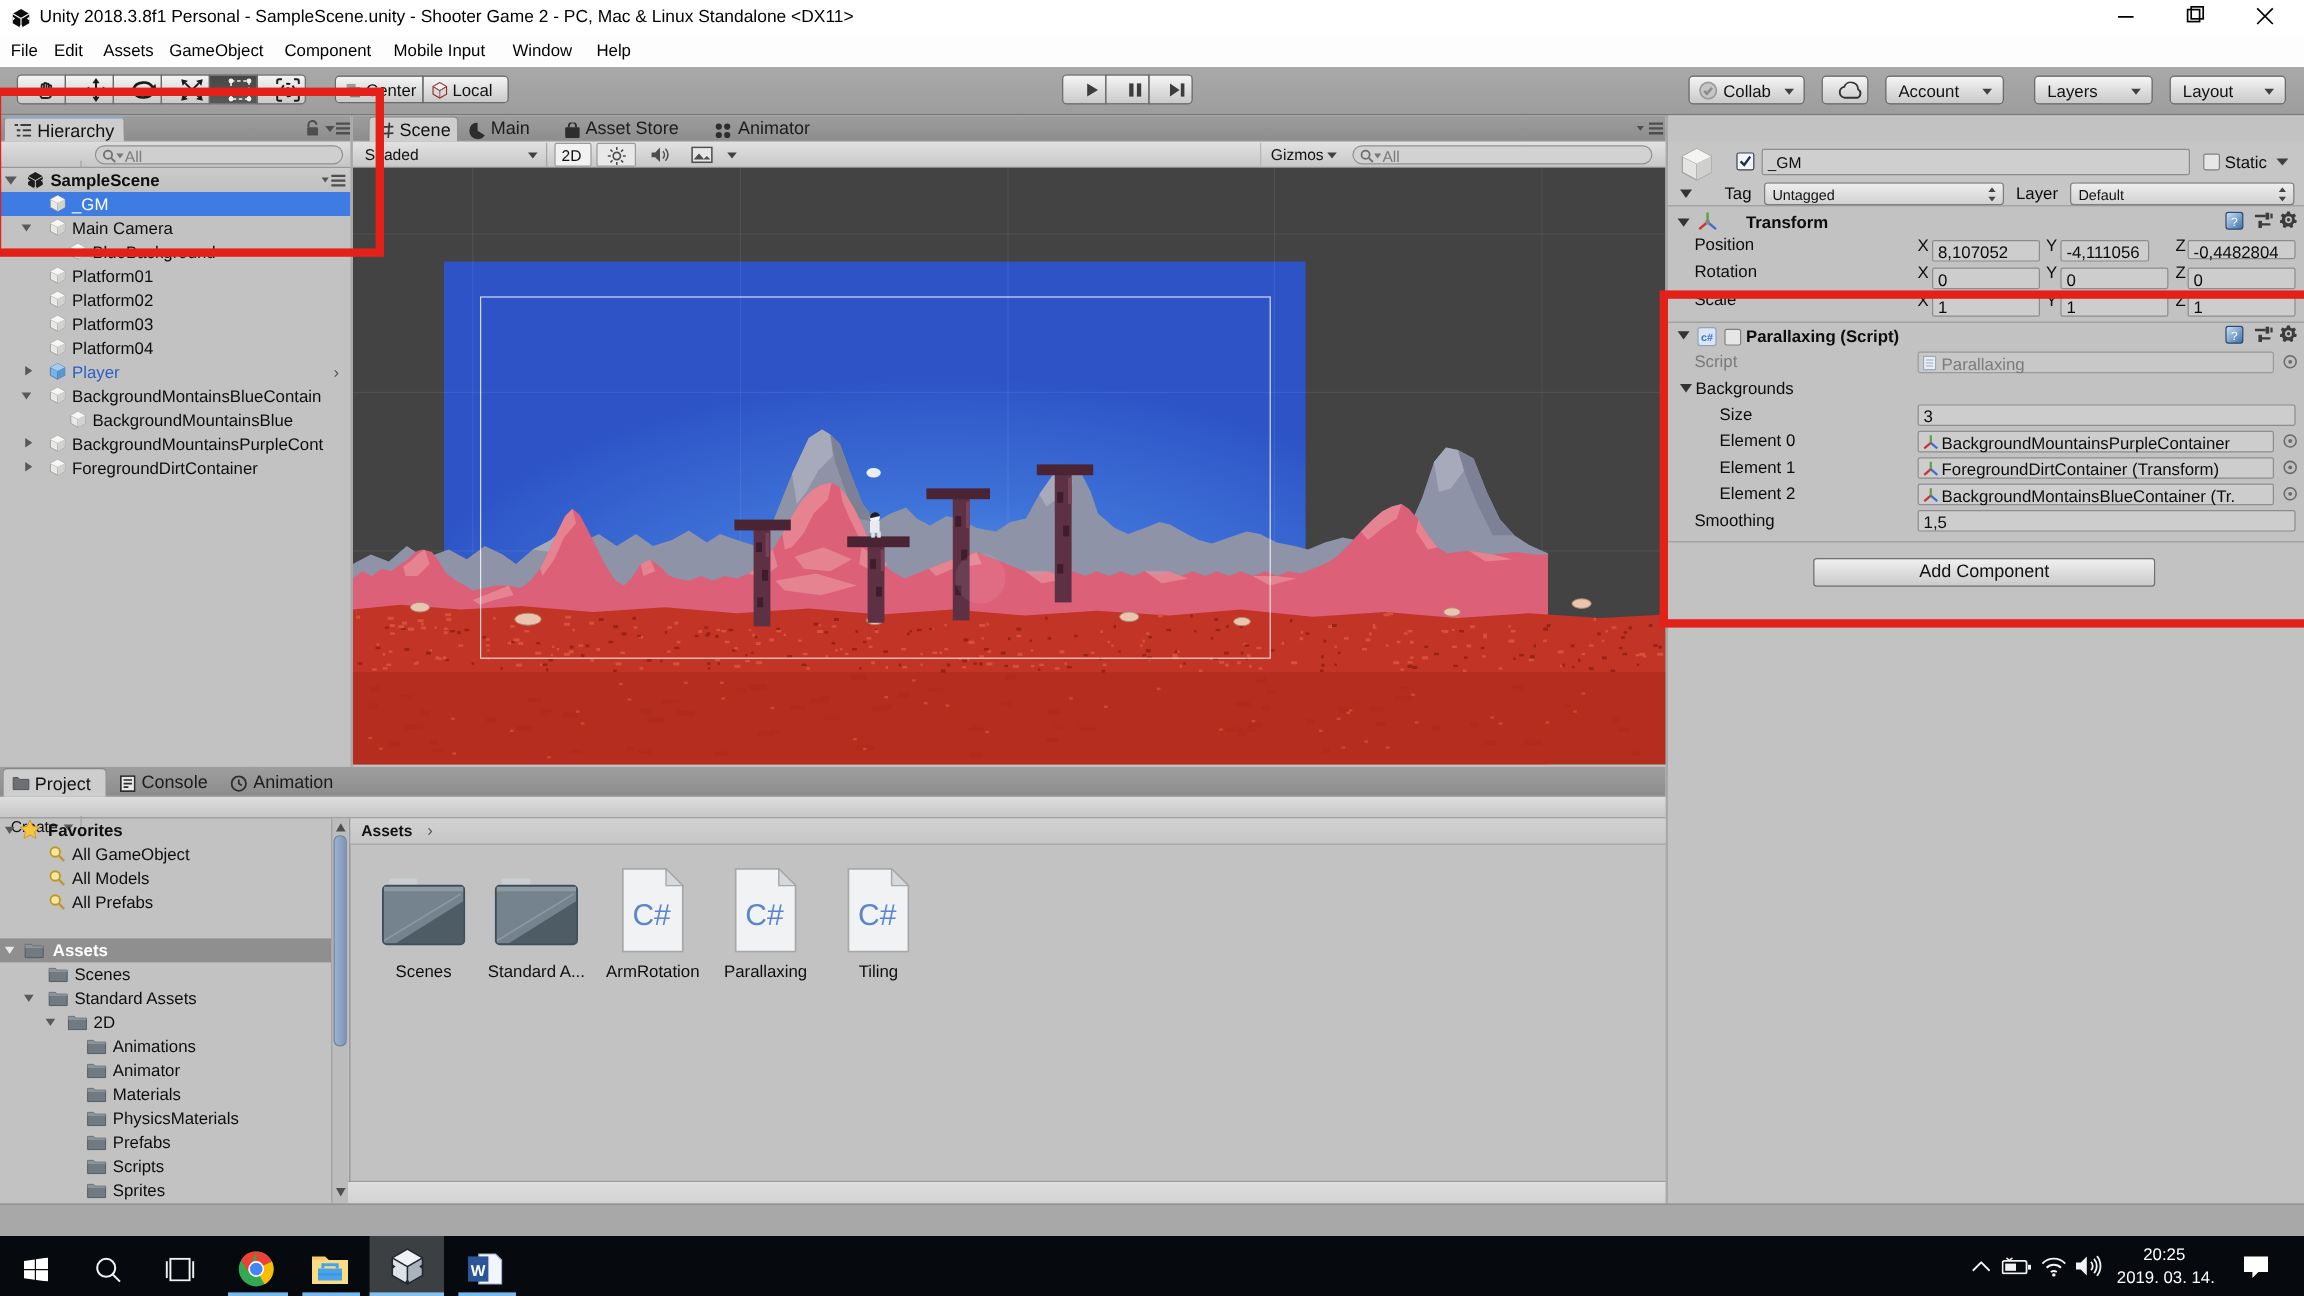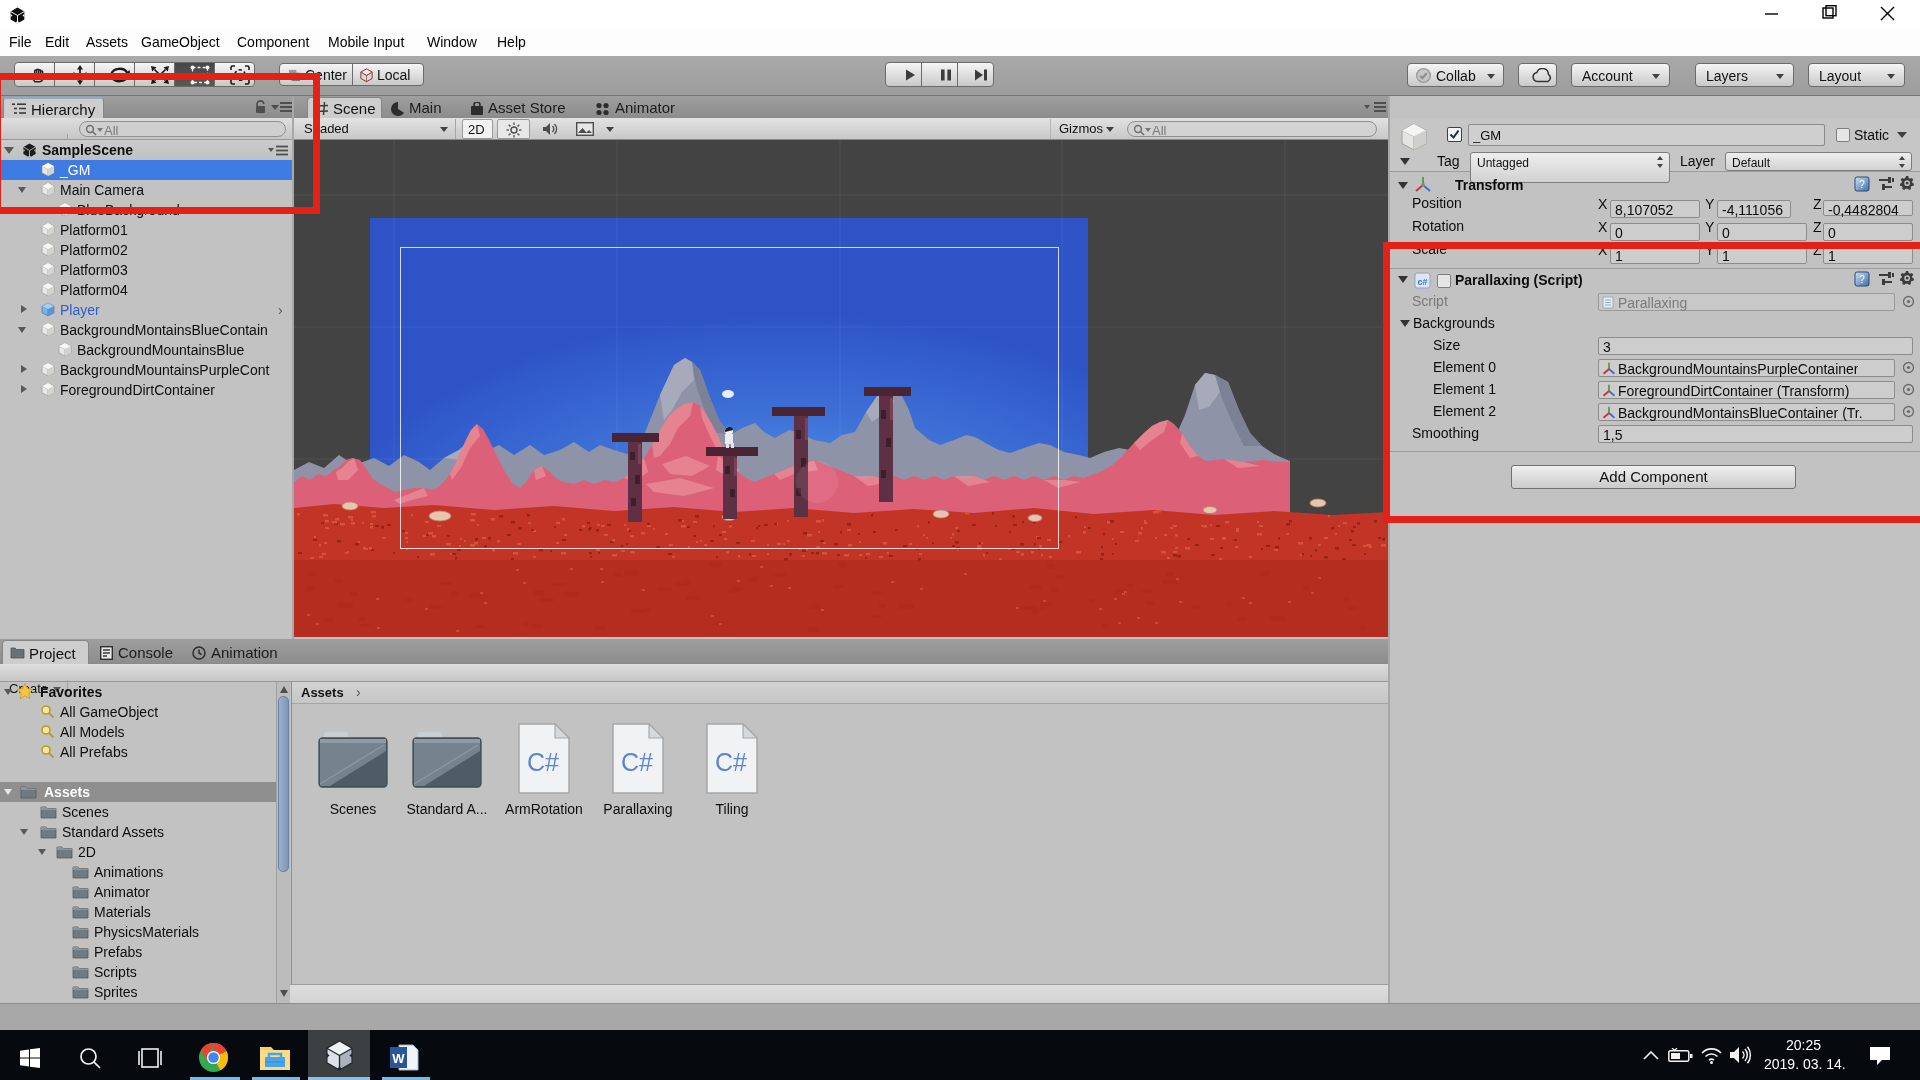"Unity 2018.3.8f1 Personal -" div.title { html: none -> <div>Unity 2018.3.8f1 Personal - SampleScene.unity - Shooter Game 2 - PC, Mac &amp; Linux Standalone &lt;DX11&gt;</div> }
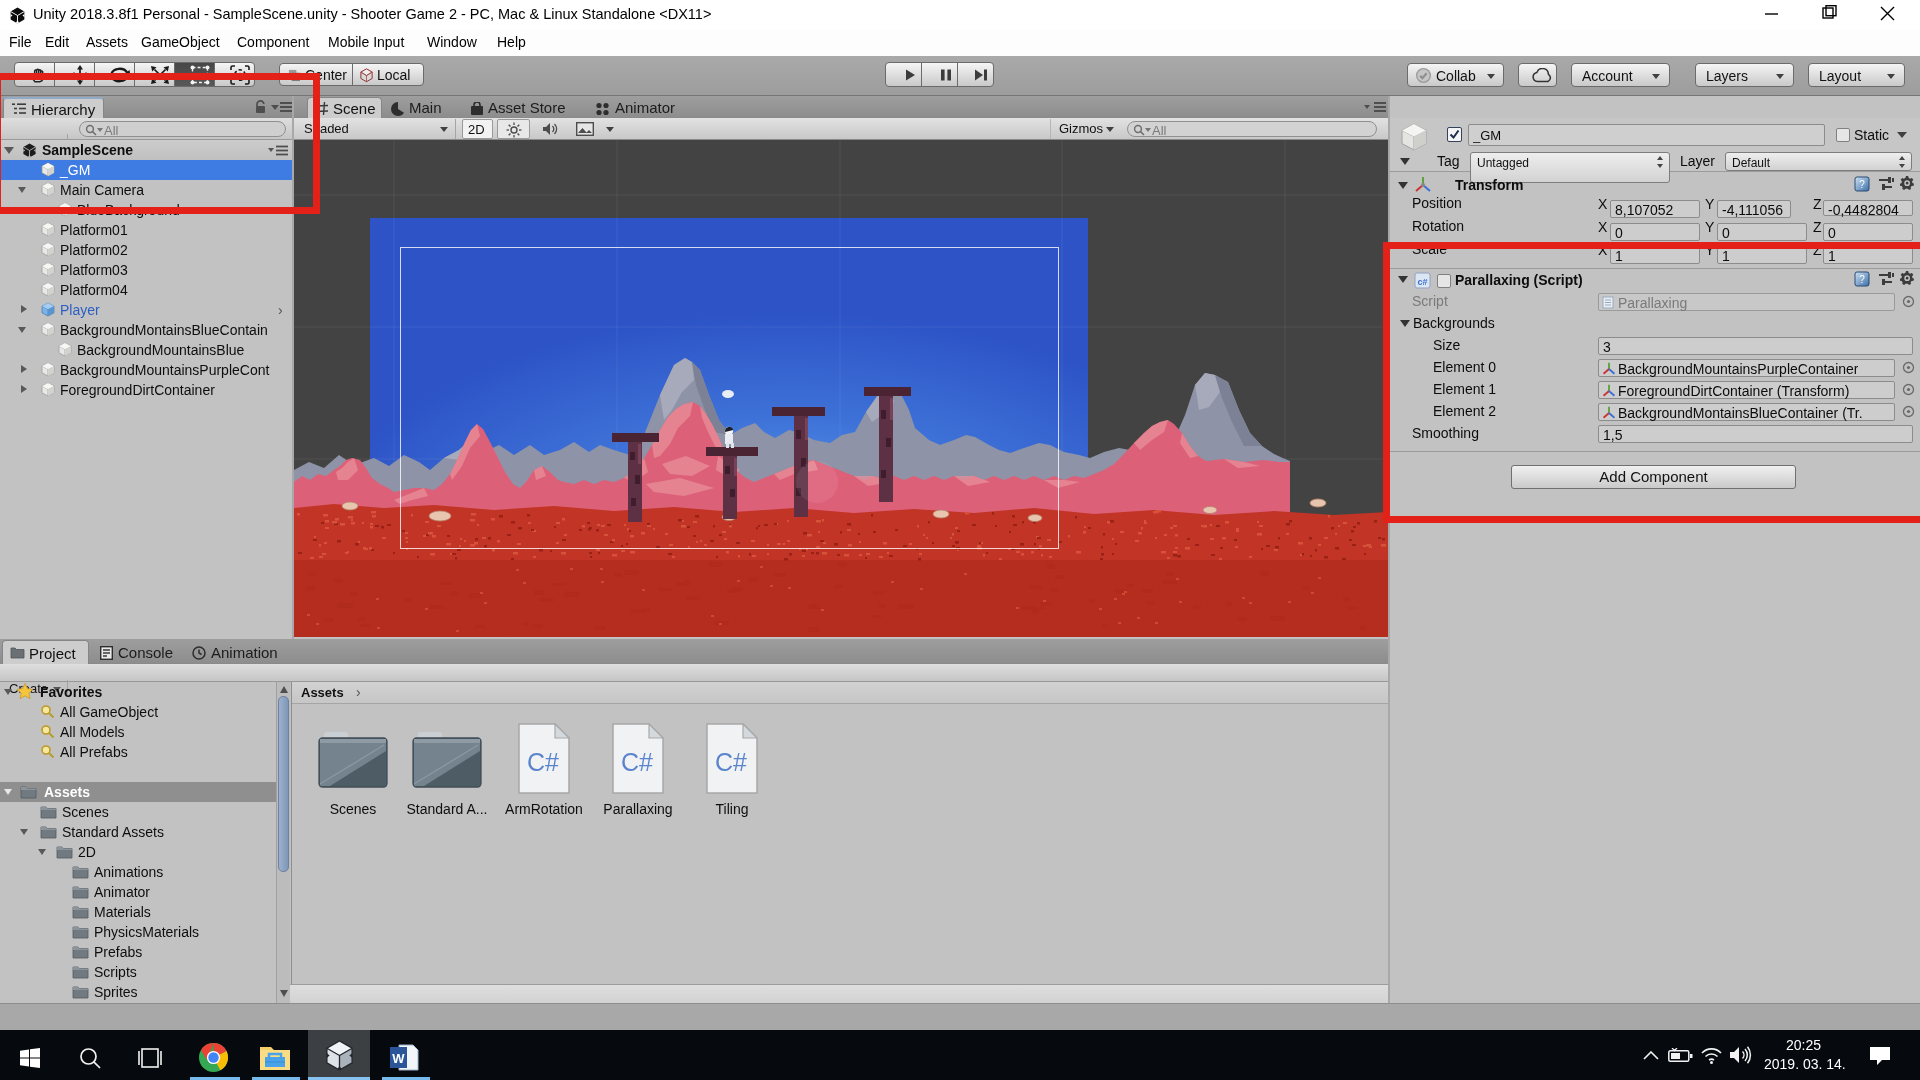"Untagged" div.drop { height: 31px -> 19px }
